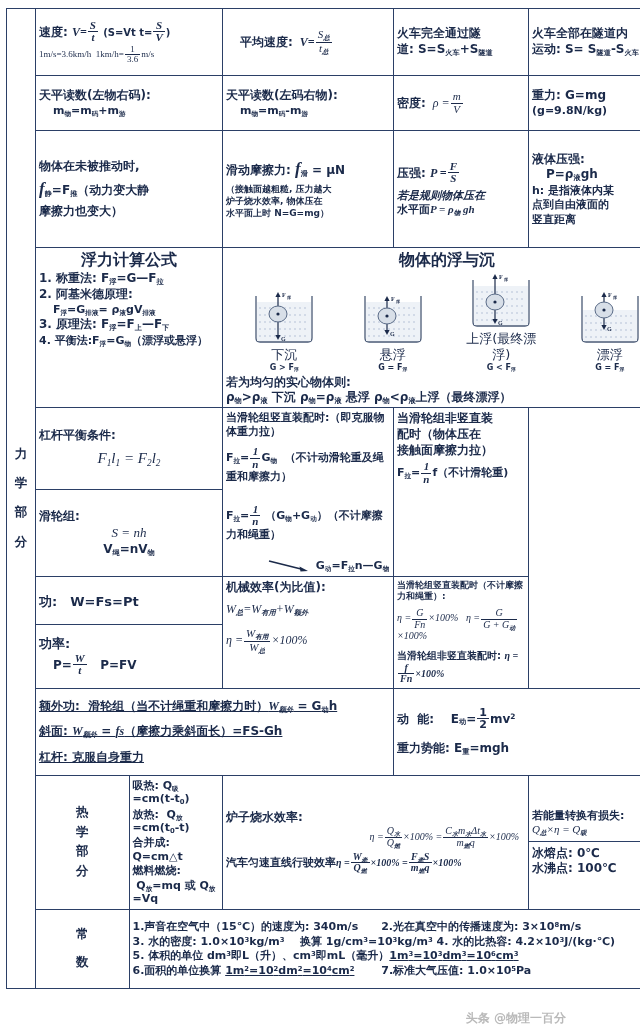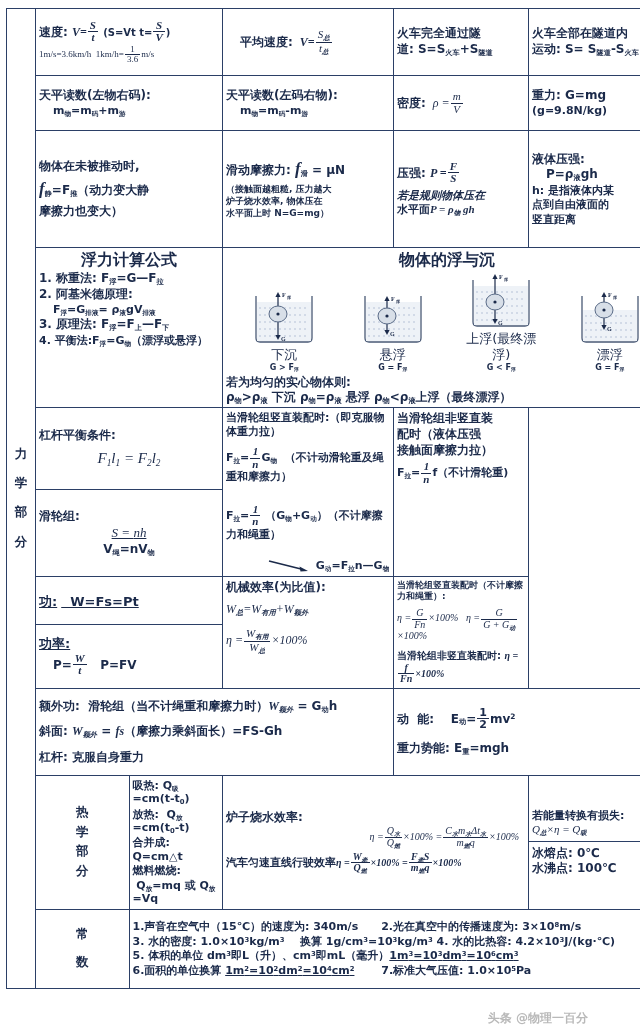"配时（液体压强" span.row { text: 液体压强 -> 物体压在 }
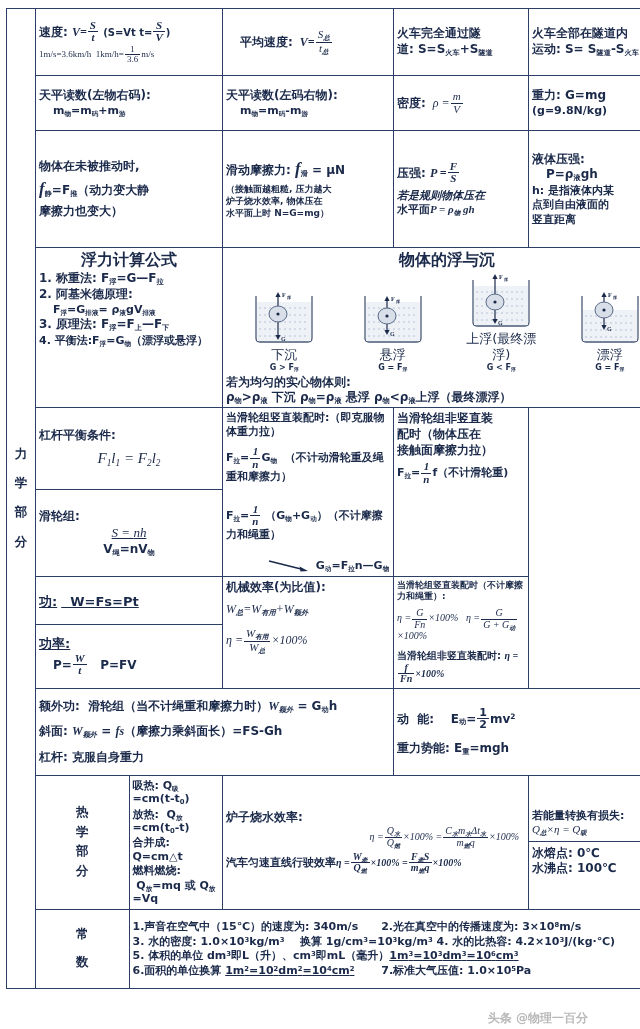"S = nh" .t13 { text-decoration: underline -> none }
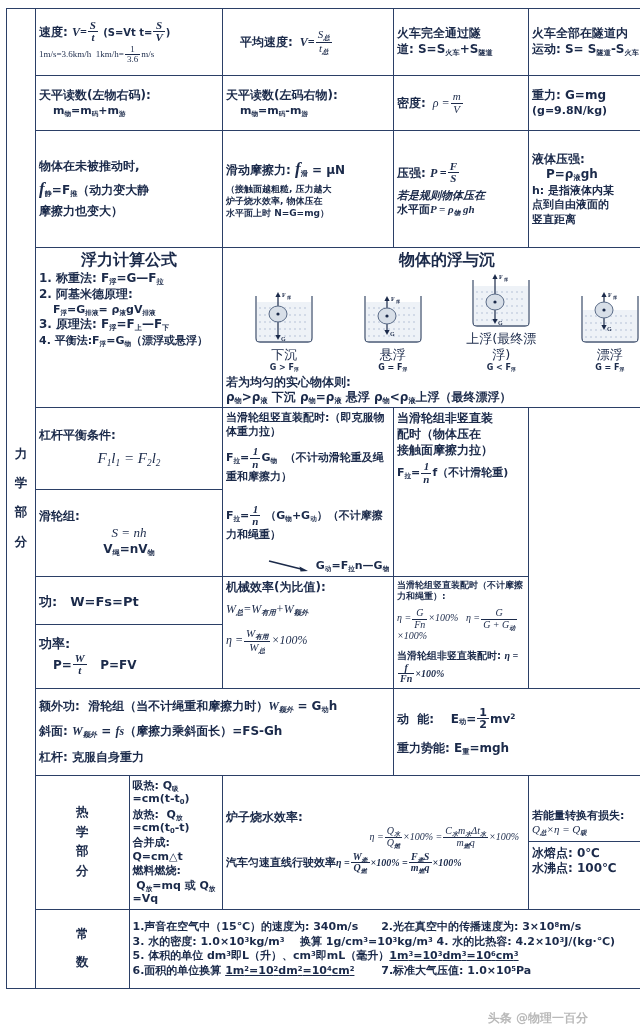"额外功: 滑轮组（当不计绳重和摩擦力时）W额外 = G动h" td { text-decoration: none -> underline }
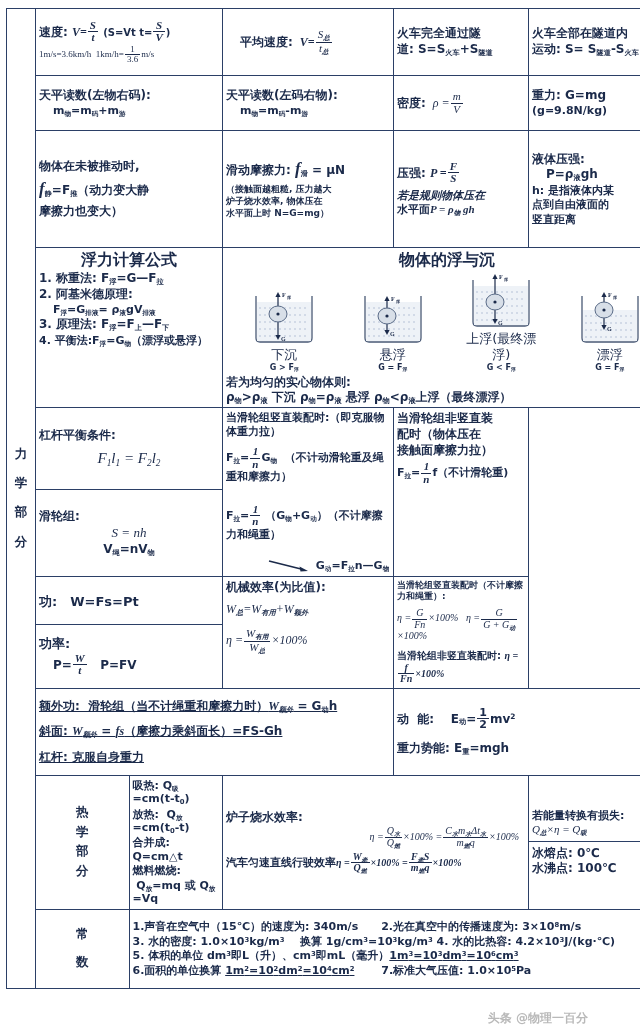"头条 @物理一百分" .foot { padding-right: 52px -> 74px }
